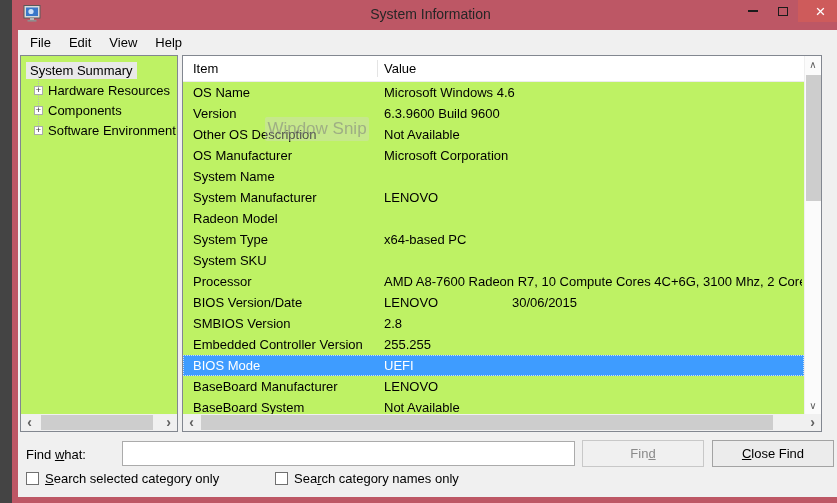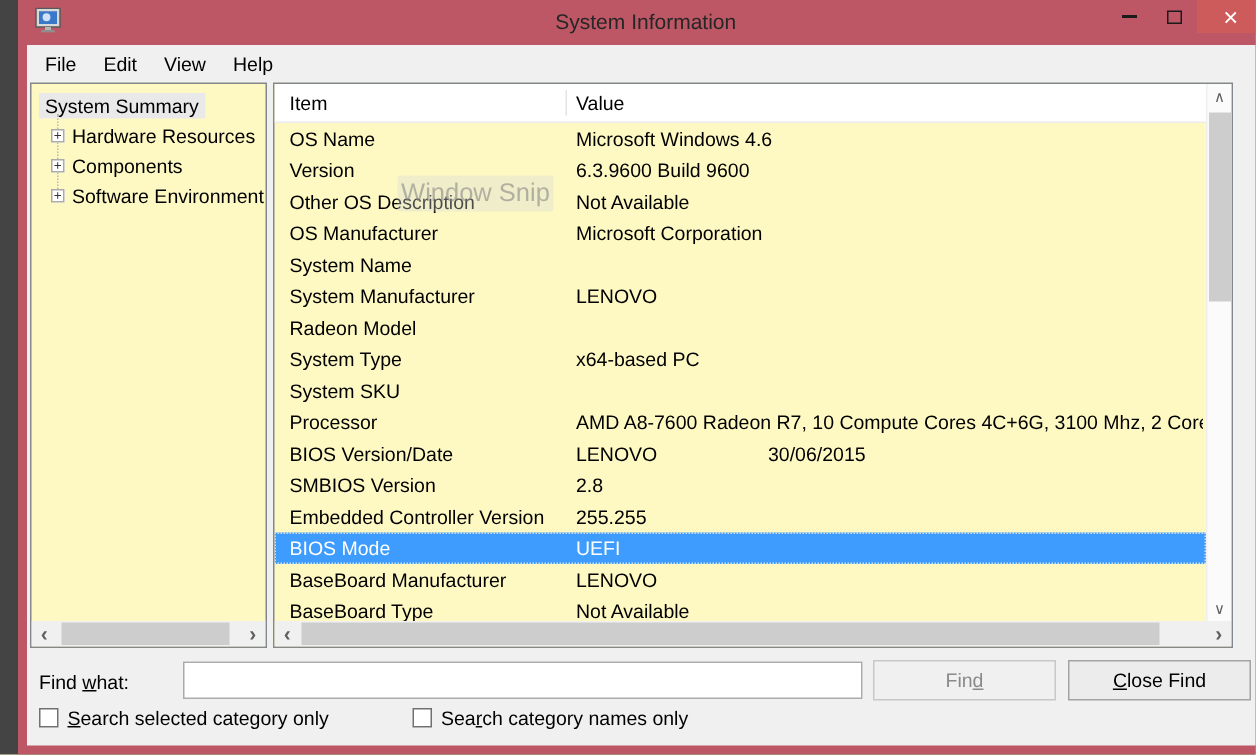"System Summary" .pane { background: #fef9c3 -> #bef264 }
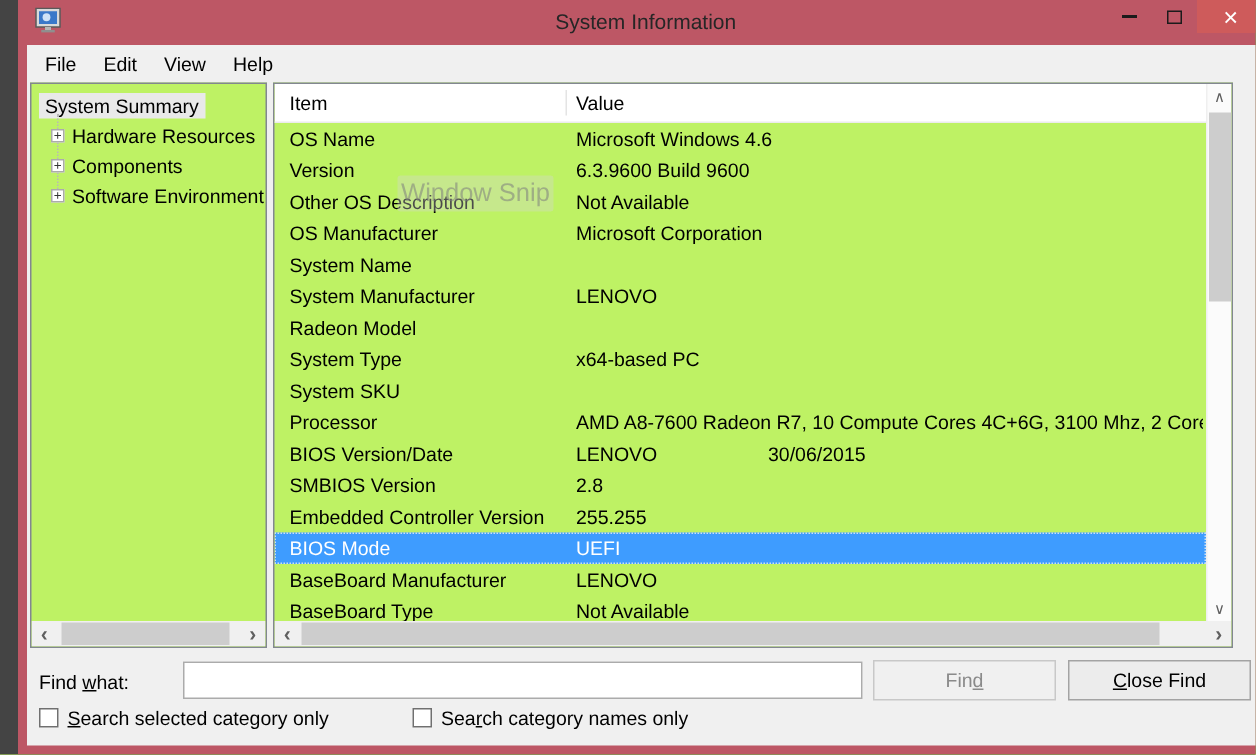"BaseBoard Type" span.cell-item { text: Type -> System }
